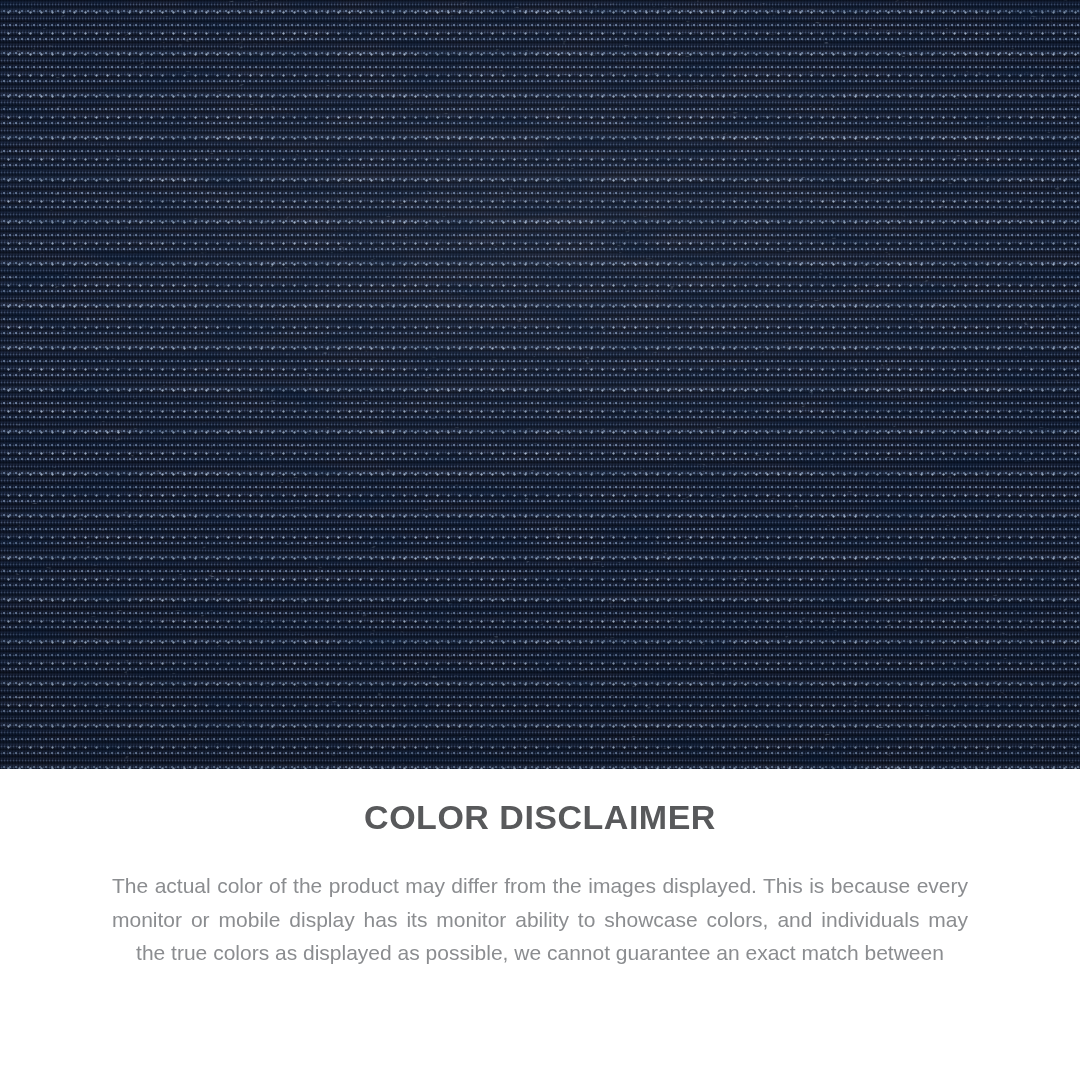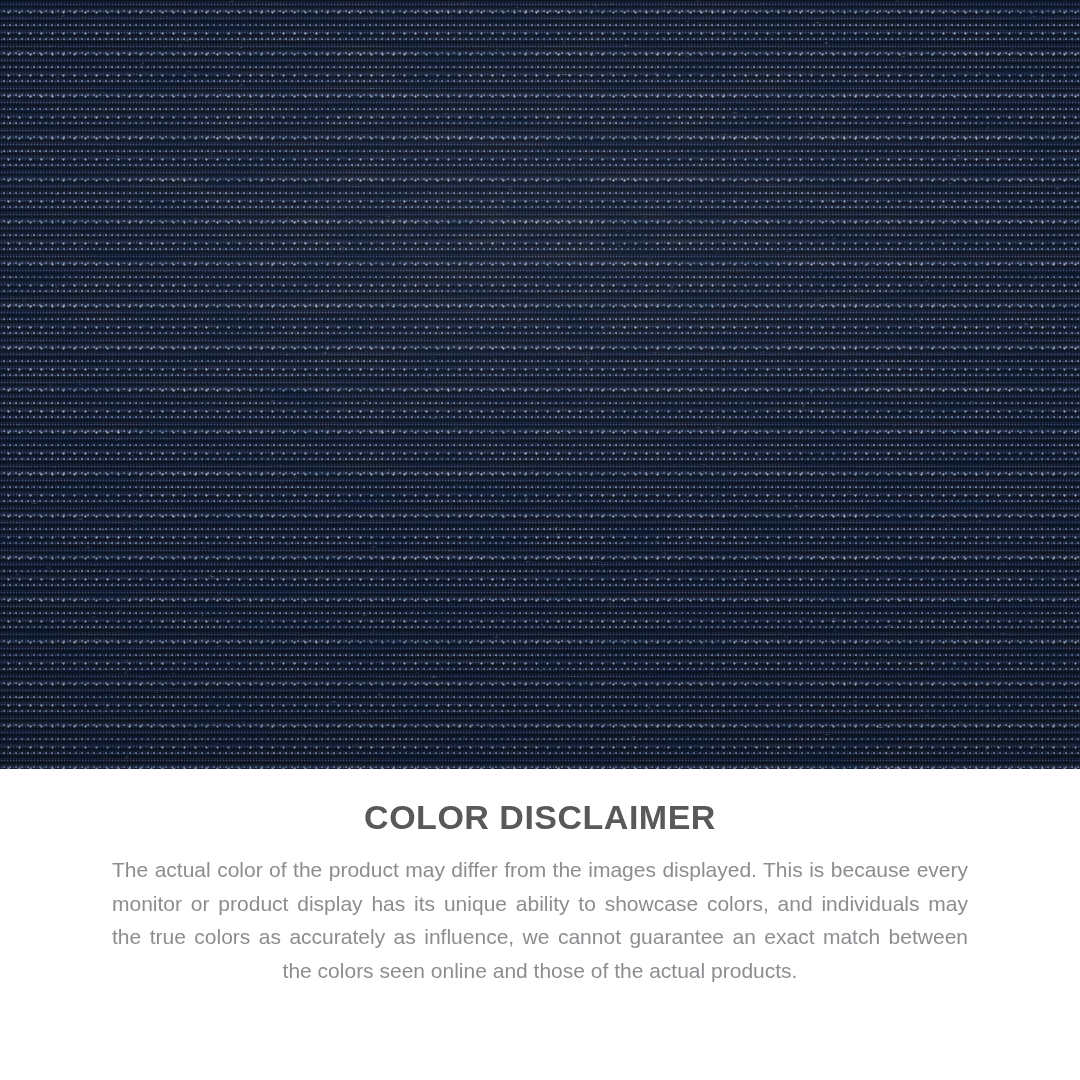"COLOR DISCLAIMER" .disc-title { margin: 0 0 16px 0 -> 0 0 32px 0 }
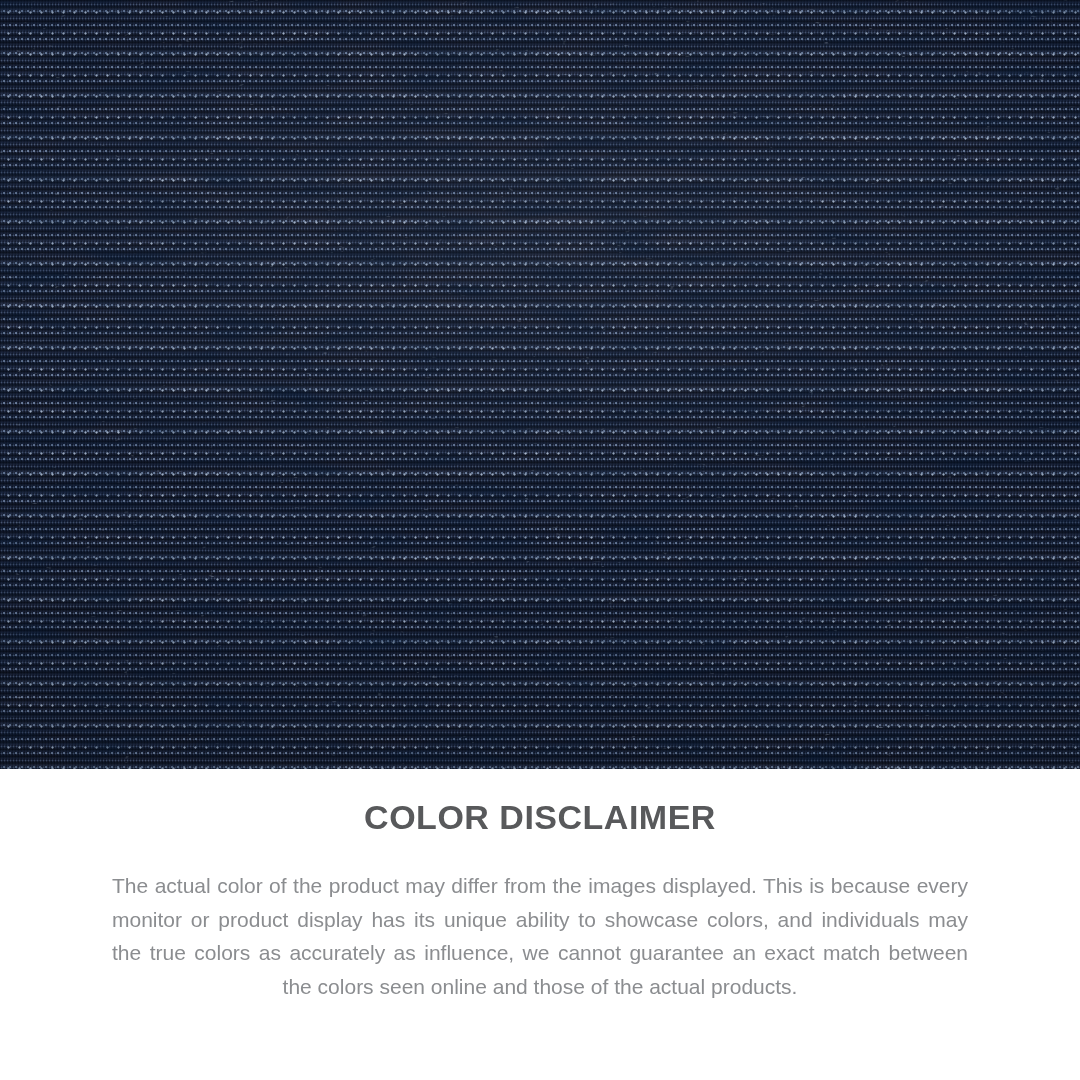"monitor or product display has" div.disc-line { text: product display has its unique -> mobile display has its monitor }
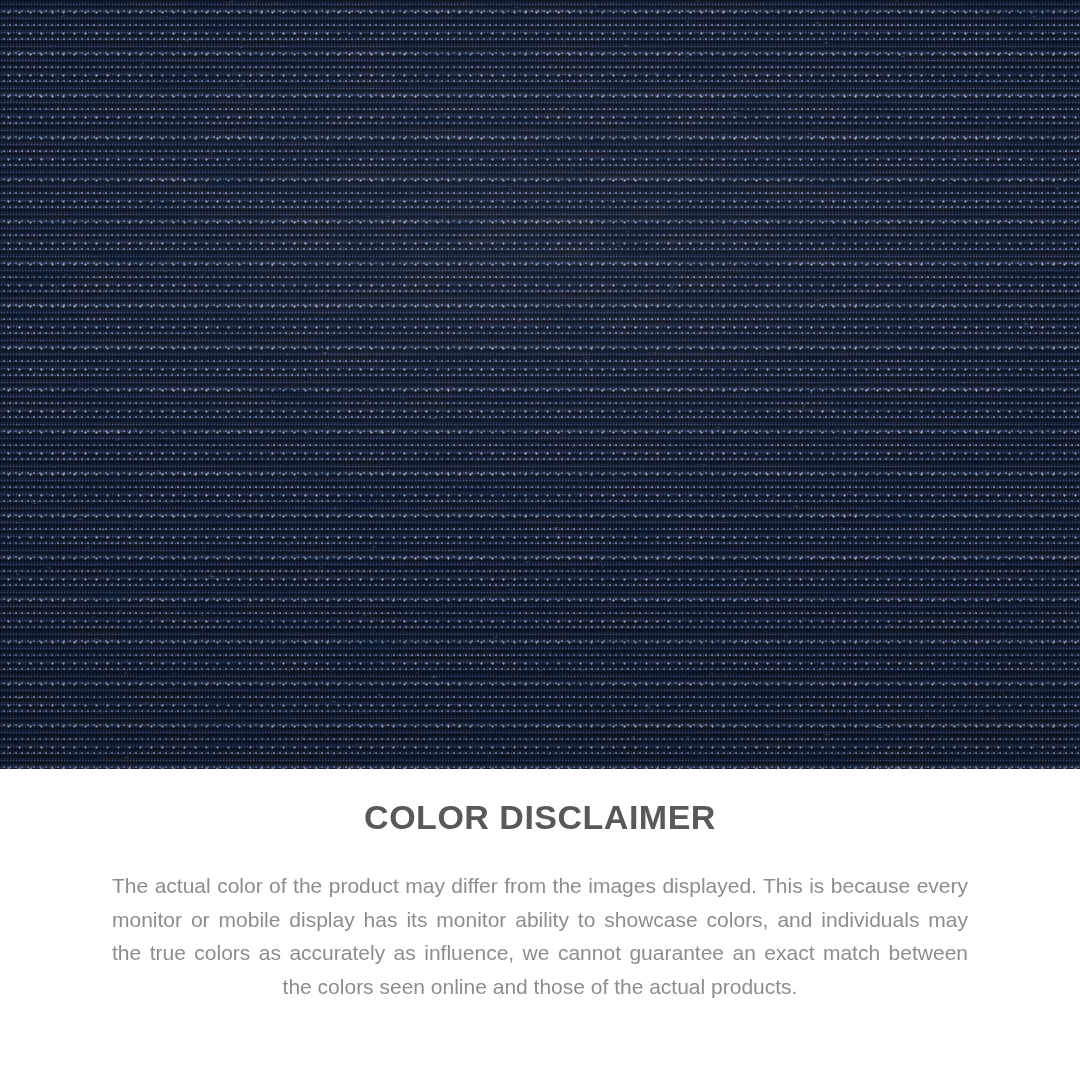"the true colors as accurately" div.disc-line { text: accurately as influence -> displayed as possible }
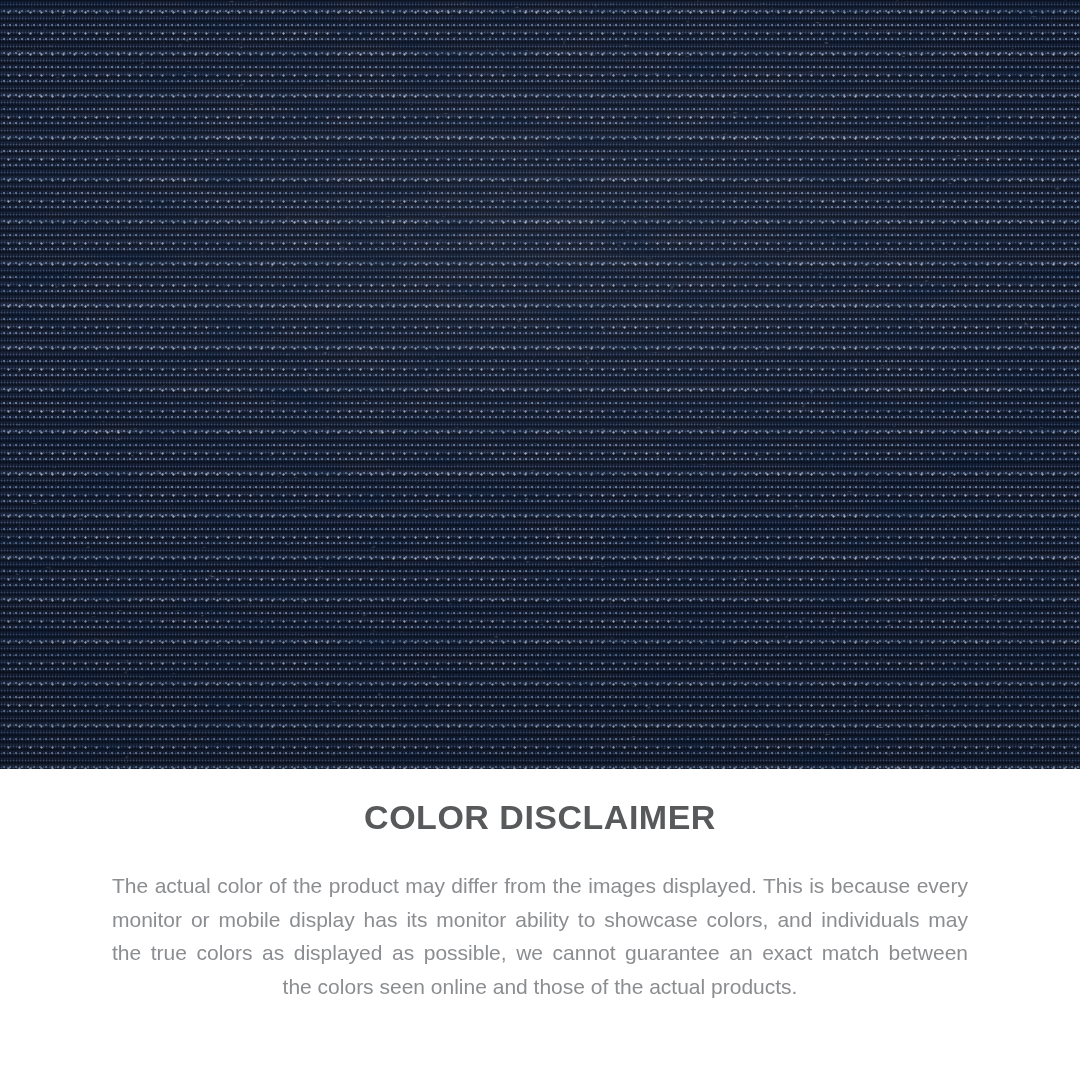"the colors seen online and" div.disc-line { html: <div>the colors seen online and those of the actual products.</div> -> none }
